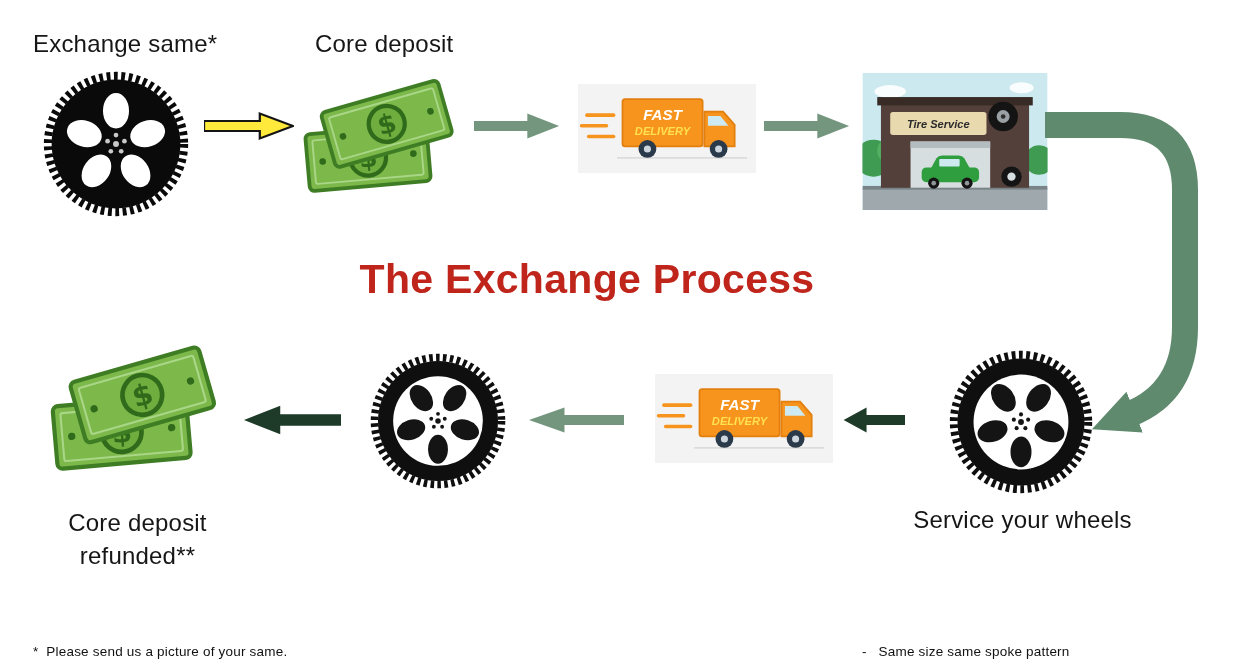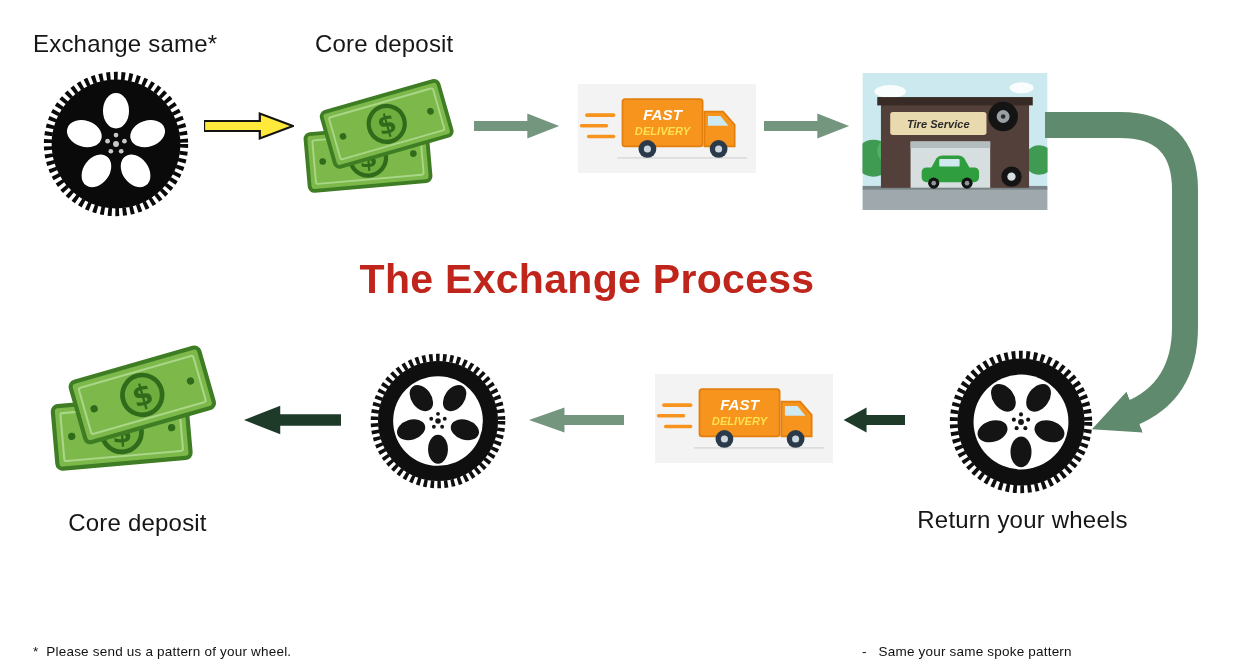"Return your wheels" div.label { text: Return -> Service }
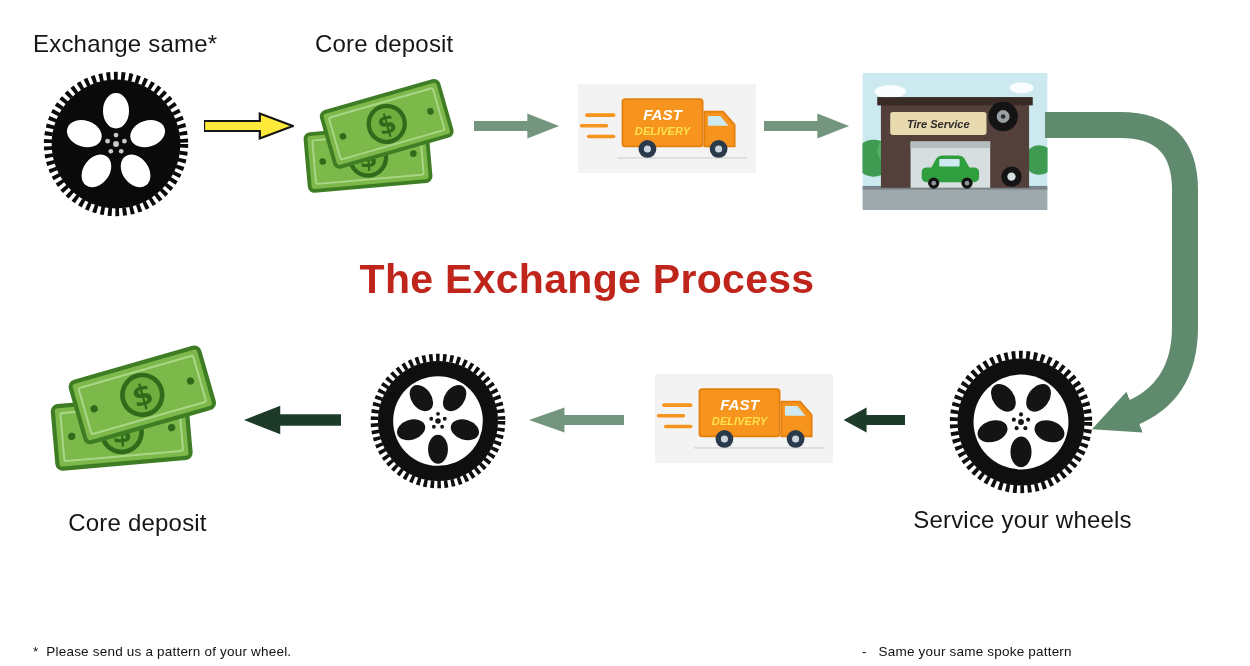"refunded**" div { html: none -> <div>refunded**</div> }
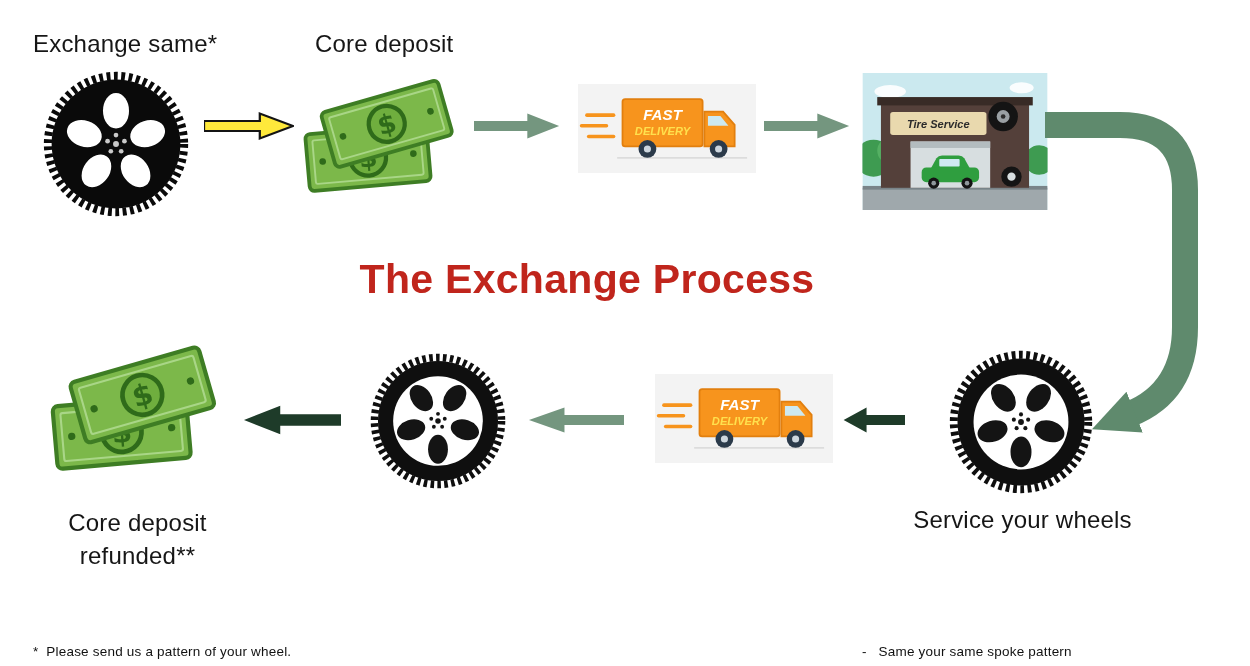"* Please send us a" div { text: pattern of your wheel -> picture of your same }
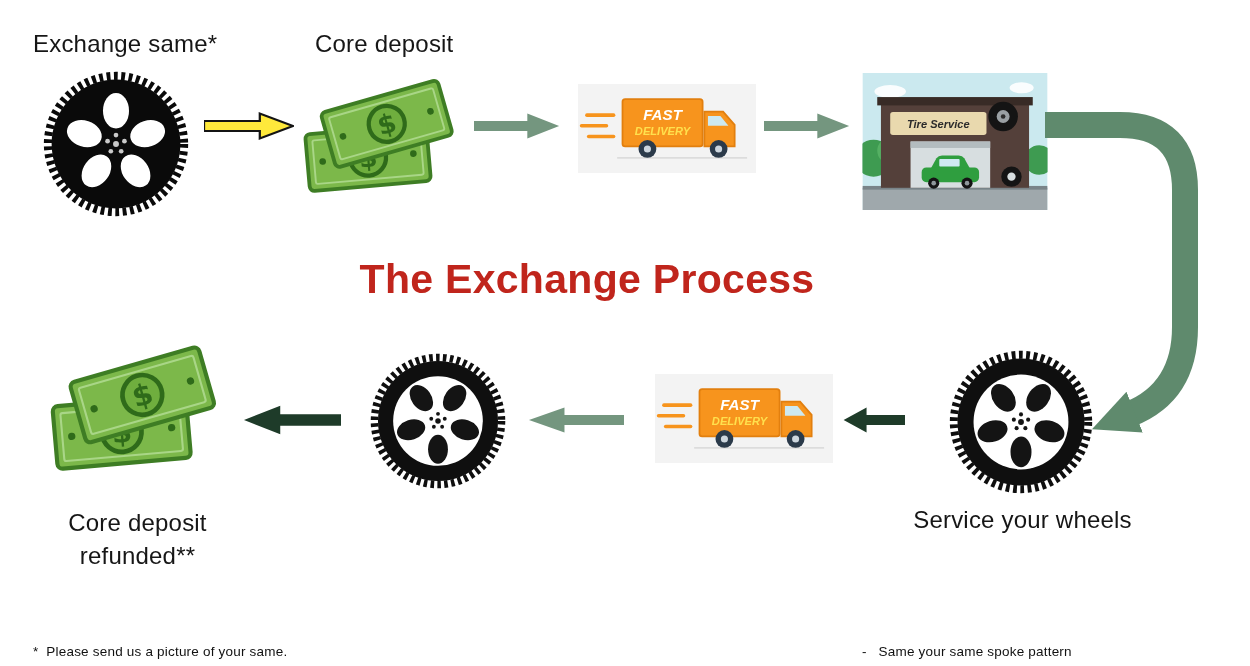"- Same your same spoke" div { text: your -> size }
